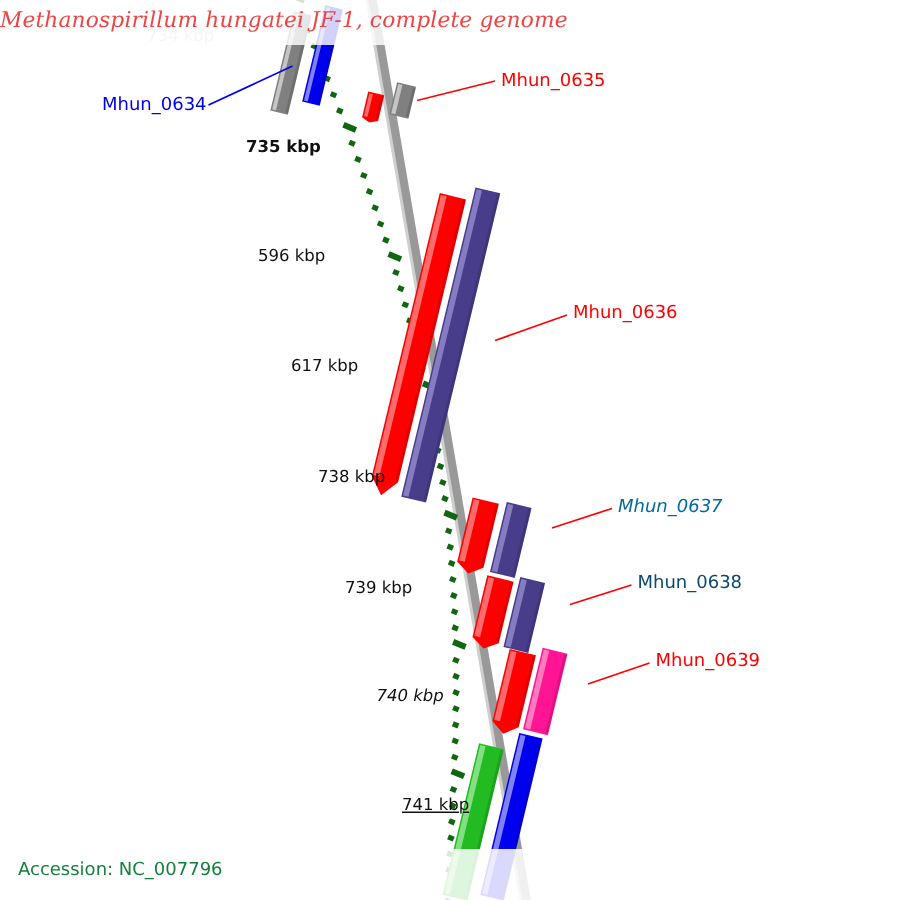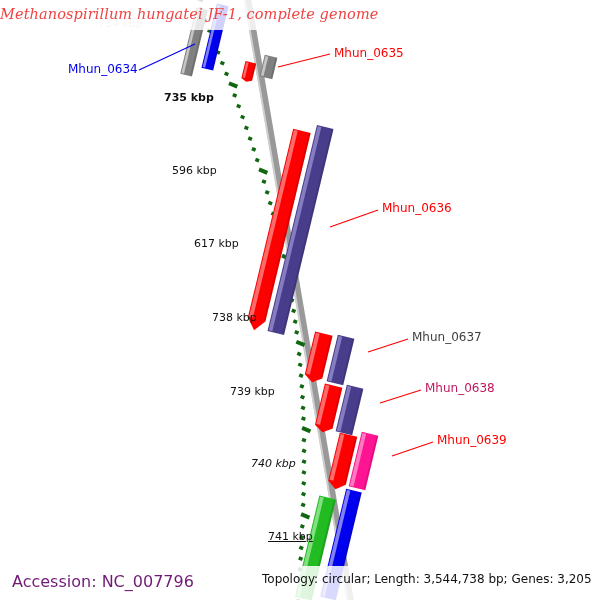"Mhun_0637" div.gene-label { color: #404040 -> #0369a1; font-style: none -> italic }
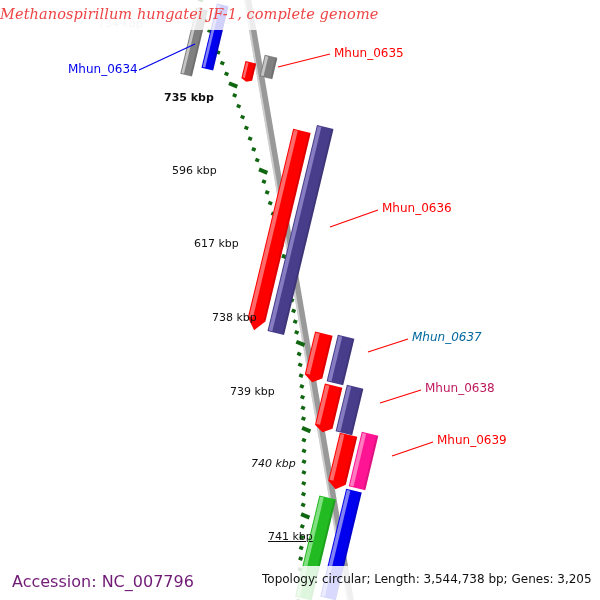"Mhun_0638" div.gene-label { color: #be185d -> #0c4a6e }
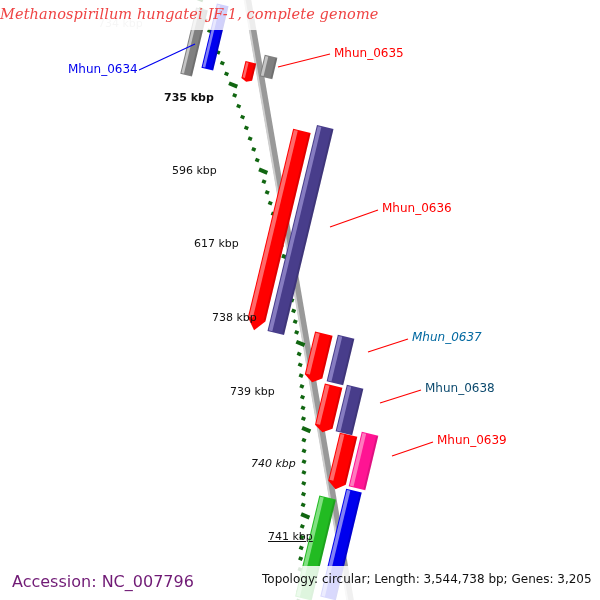"Accession: NC_007796" #status-accession { color: #701a75 -> #15803d; font-size: 16px -> 12px }
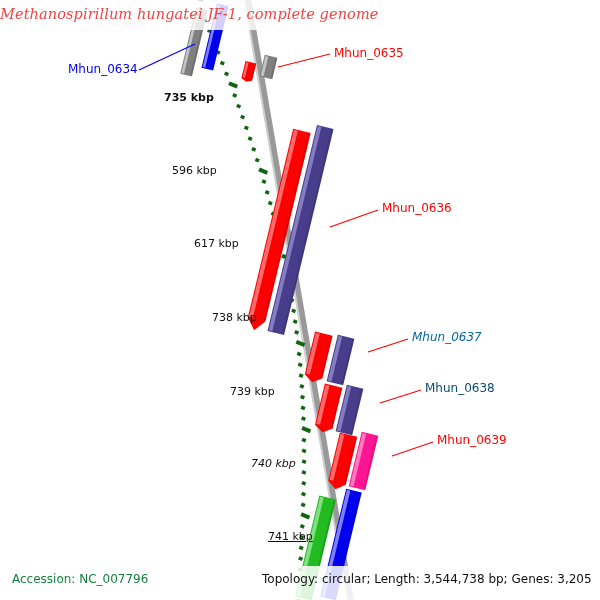"Topology: circular; Length: 3,544,738" div { html: <div>Topology: circular; Length: 3,544,738 bp; Genes: 3,205</div> -> none }
